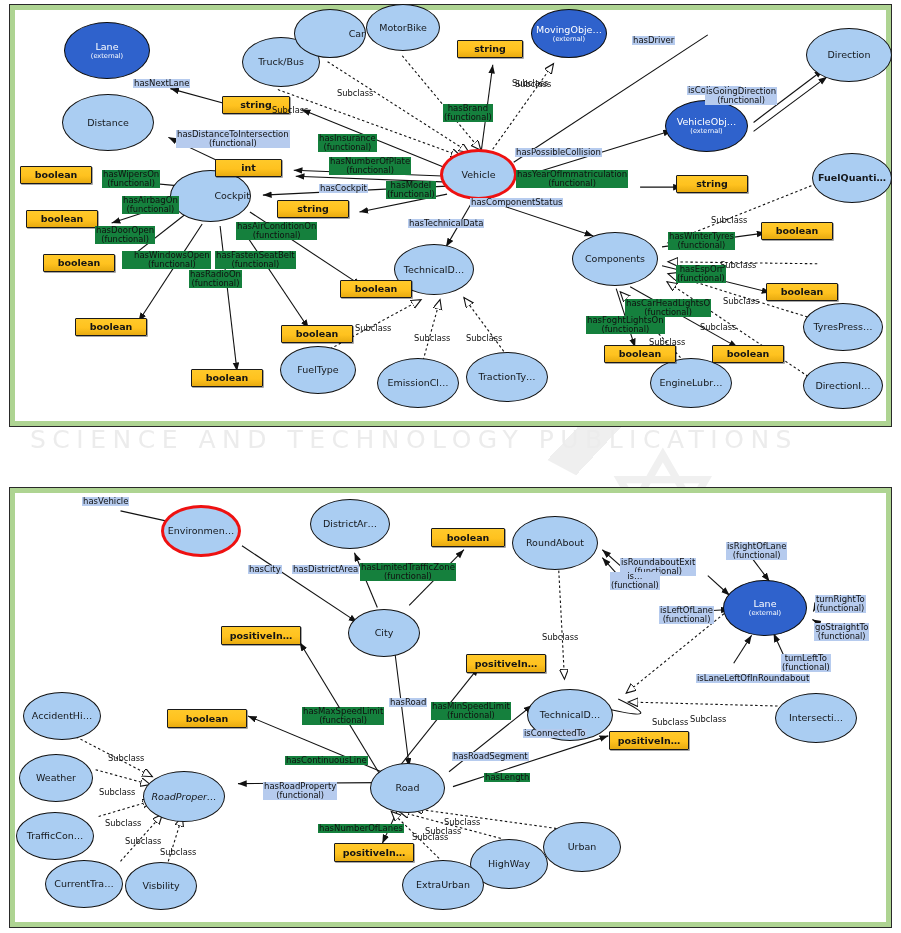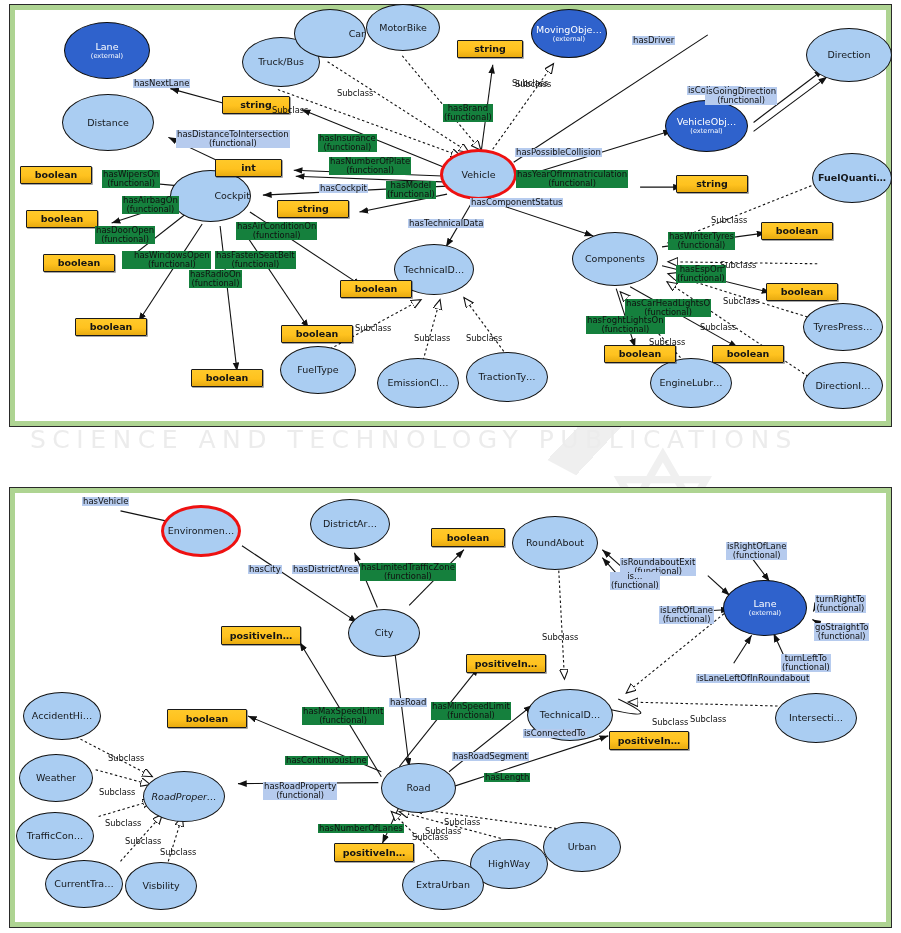"Road" div.node { left: 381px -> 370px }
